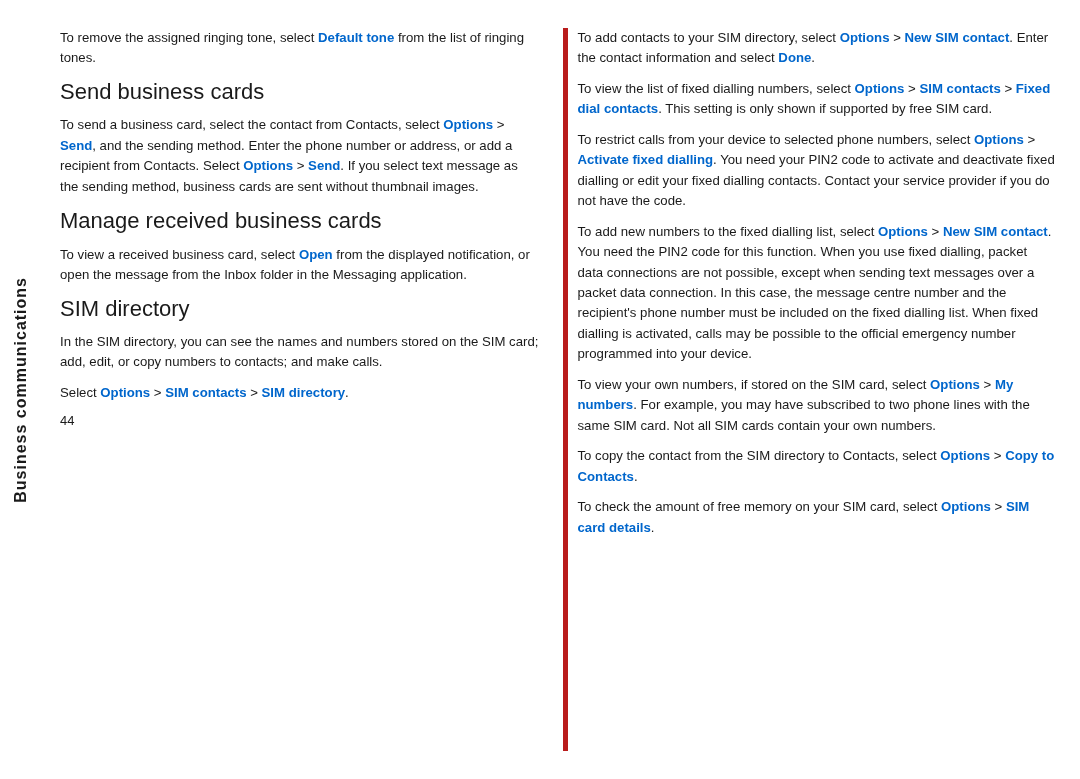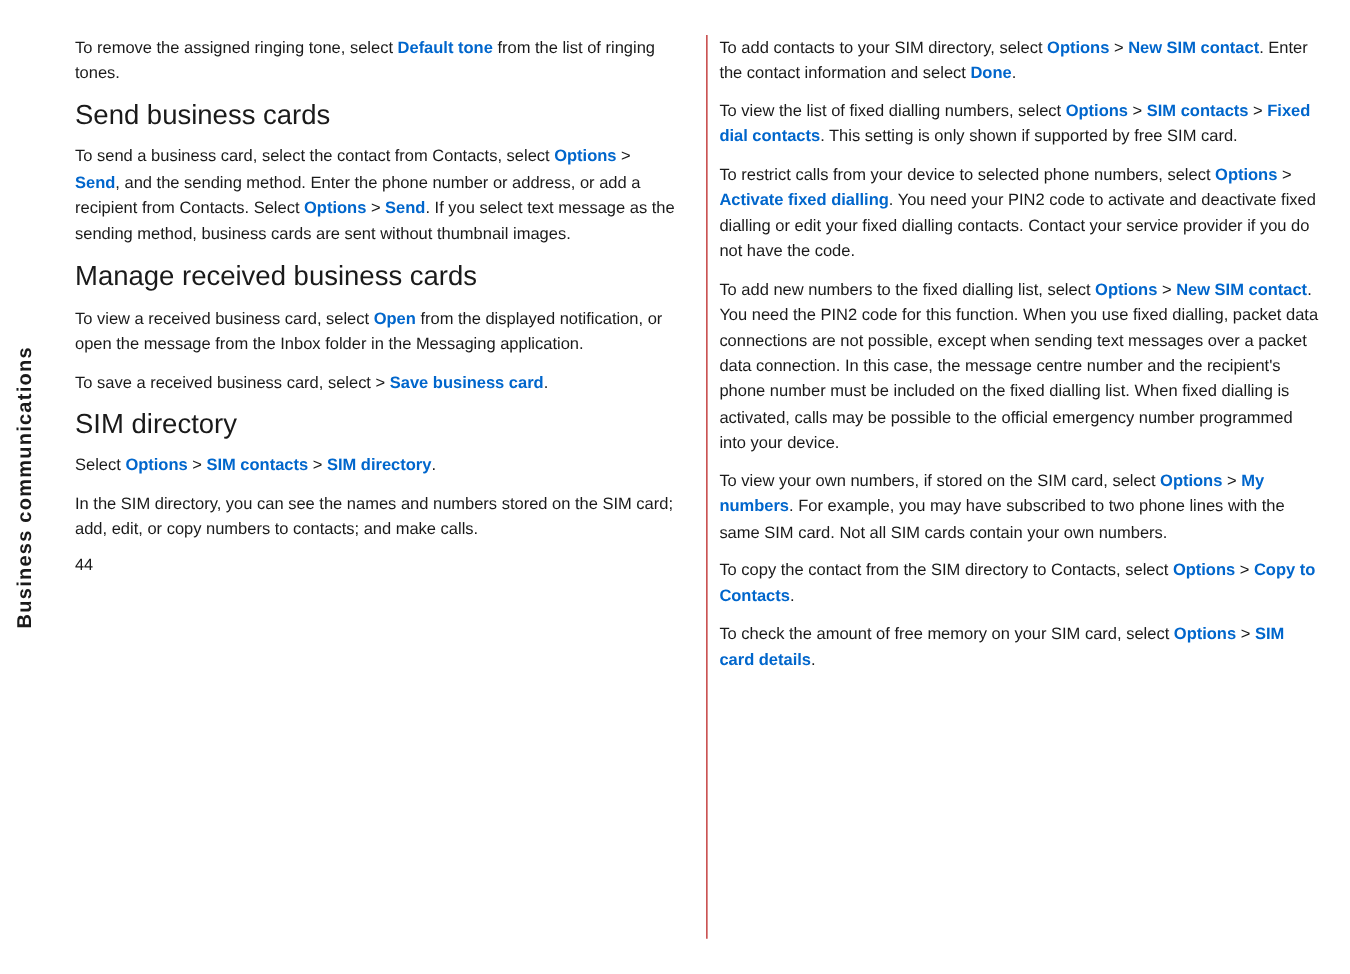"To remove the assigned ringing" .left-column { border-right: 1px solid #b91c1c -> 5px solid #b91c1c }
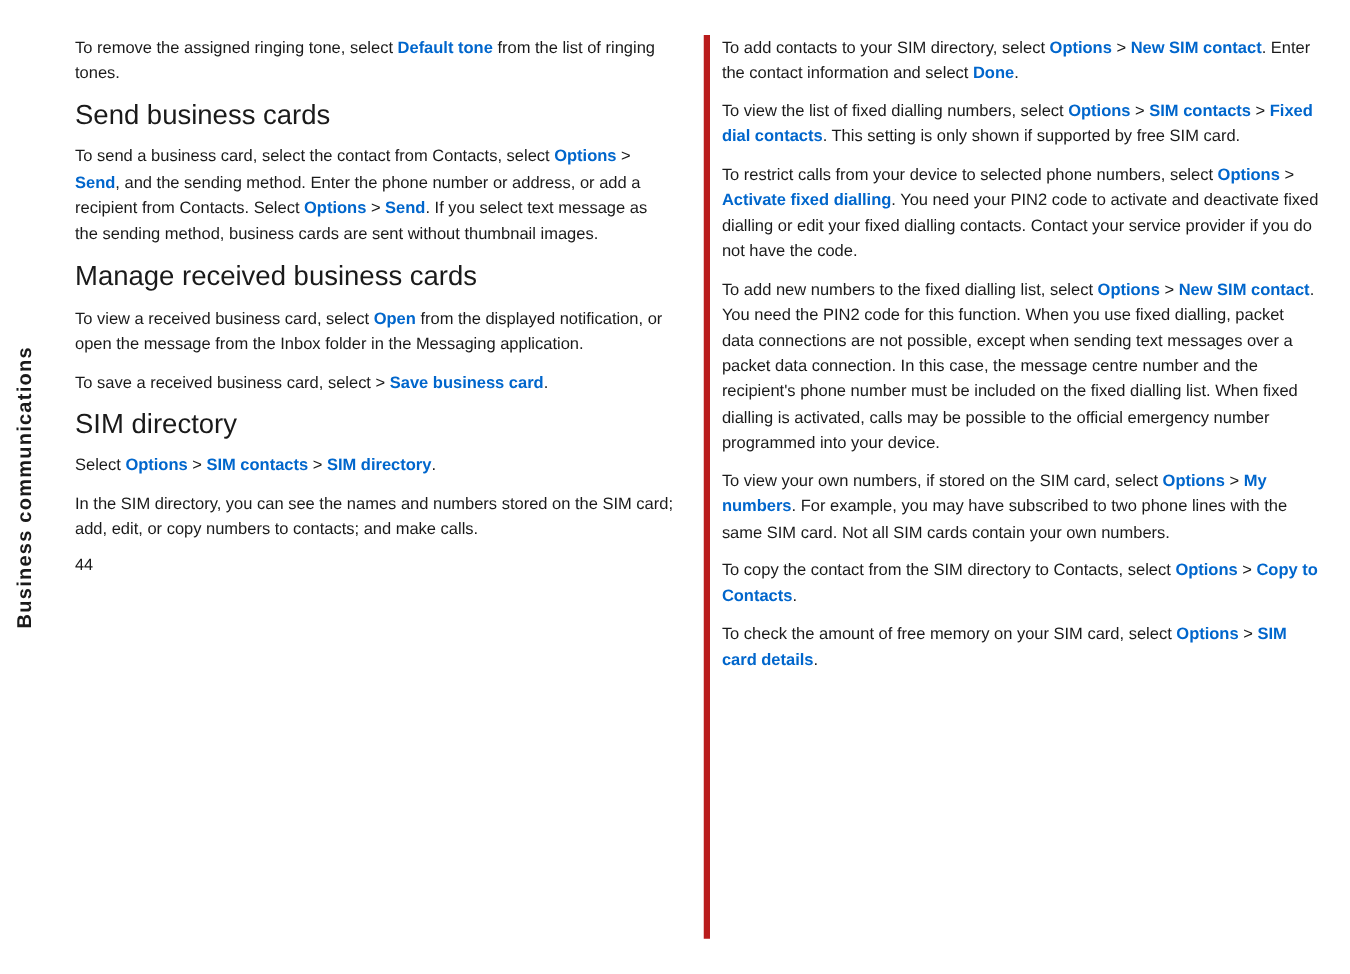"To save a received business" p { html: <p> <span>To save a received business card, select &gt; </span><span>Save business card</span><span>.</span> </p> -> none }
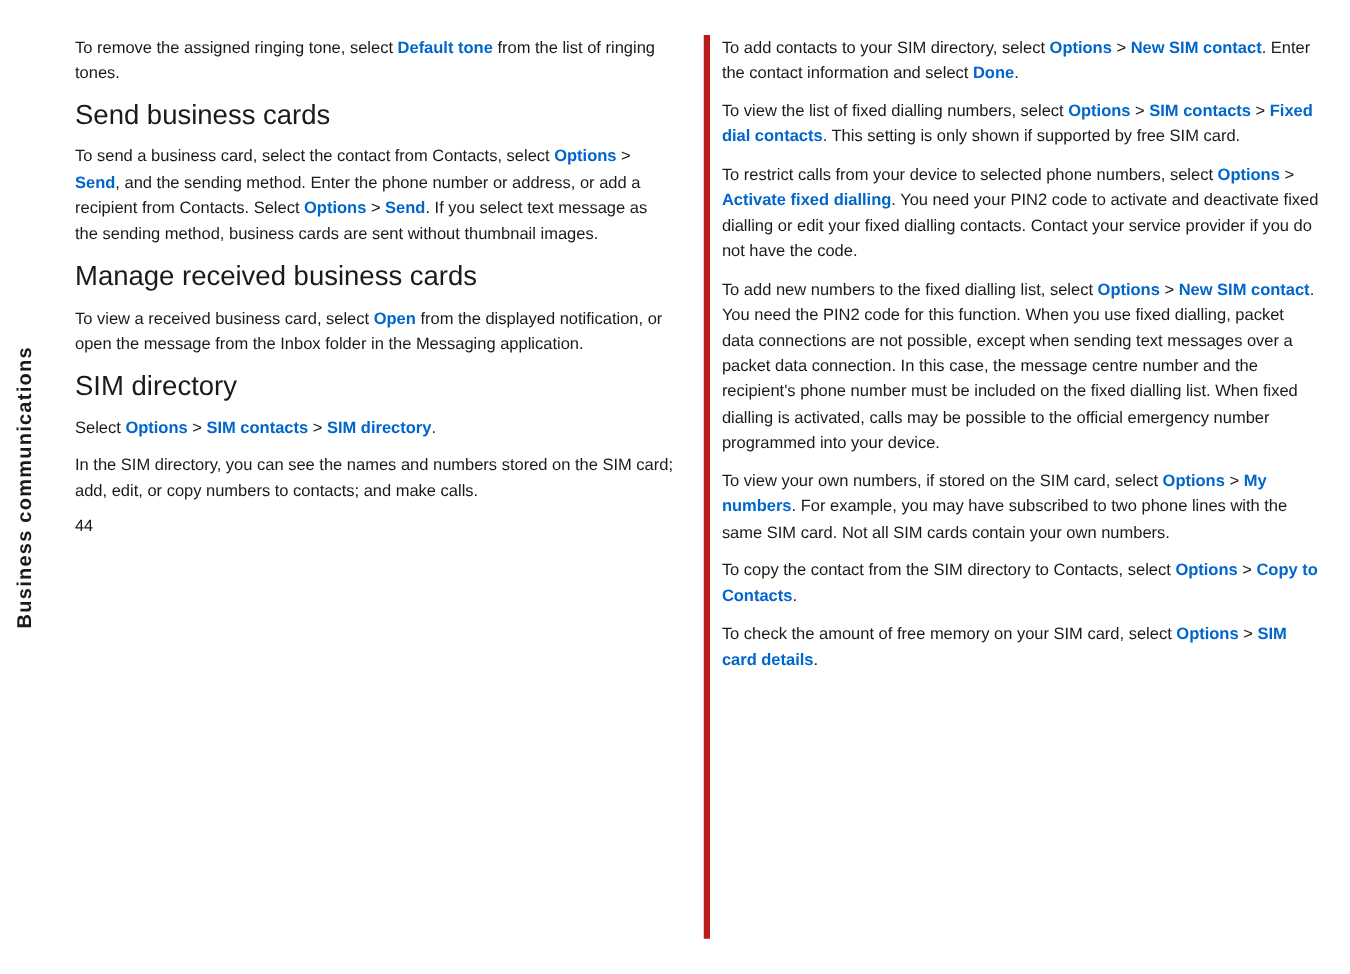"Select Options > SIM contacts" p { order: before "In the SIM directory, you" -> after "In the SIM directory, you" }
